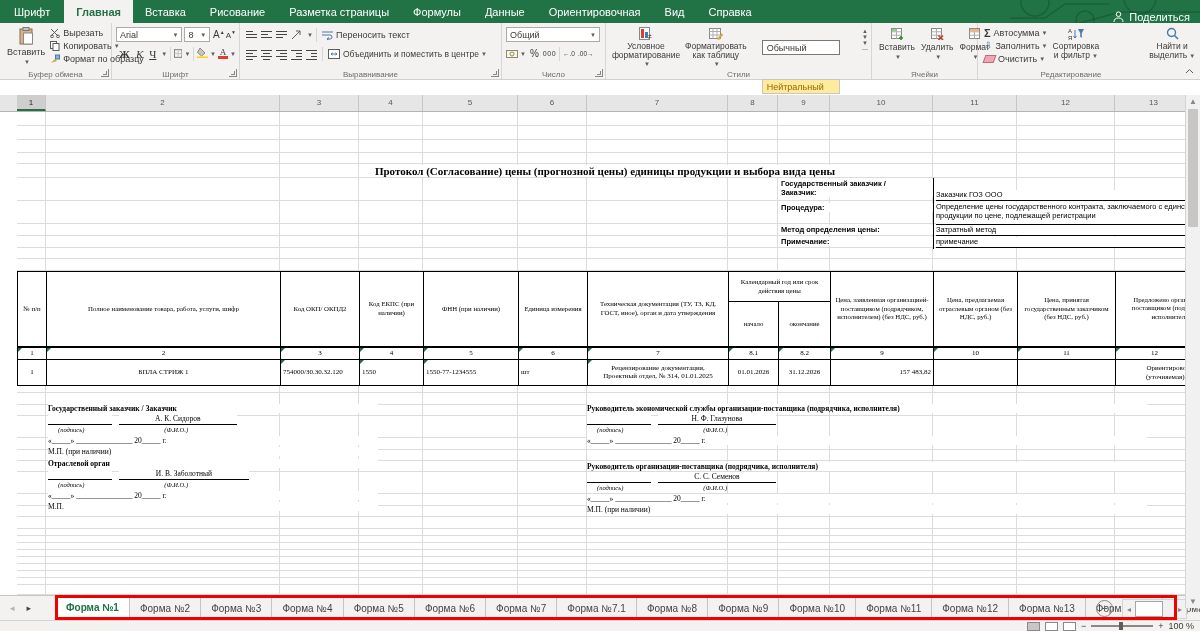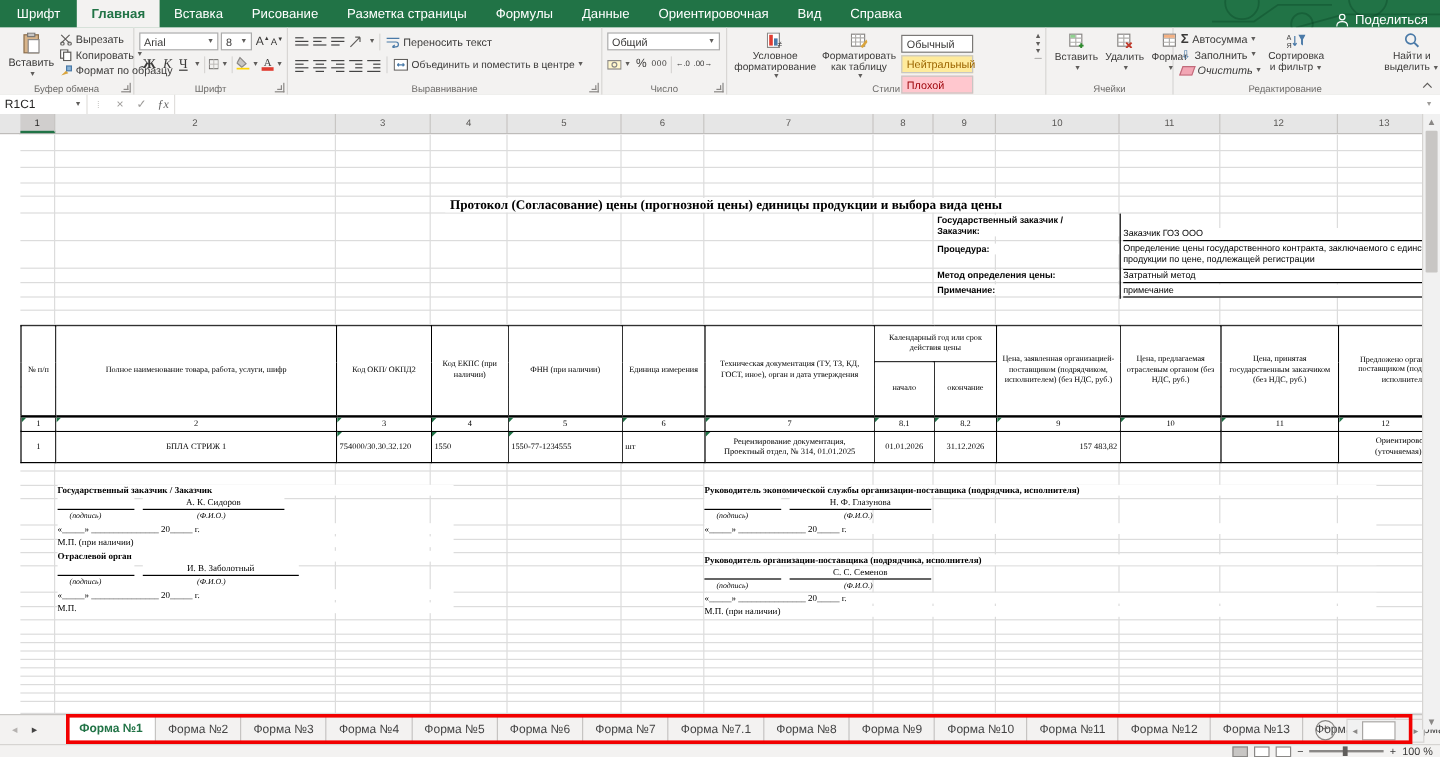"Обычный" .stylebox { margin: 1px -> 12px; width: 60px -> 78px }
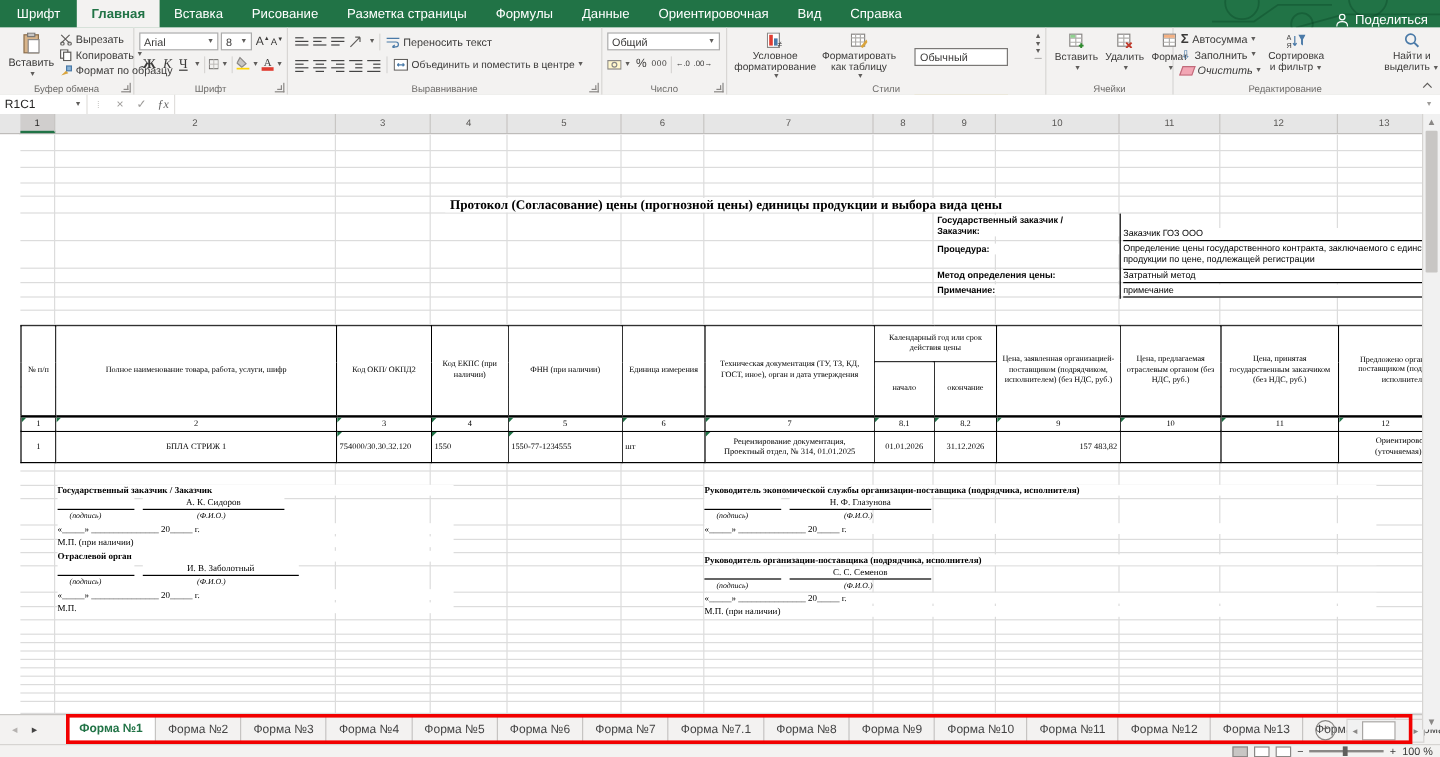"Очистить" div.rrow { font-style: italic -> none }
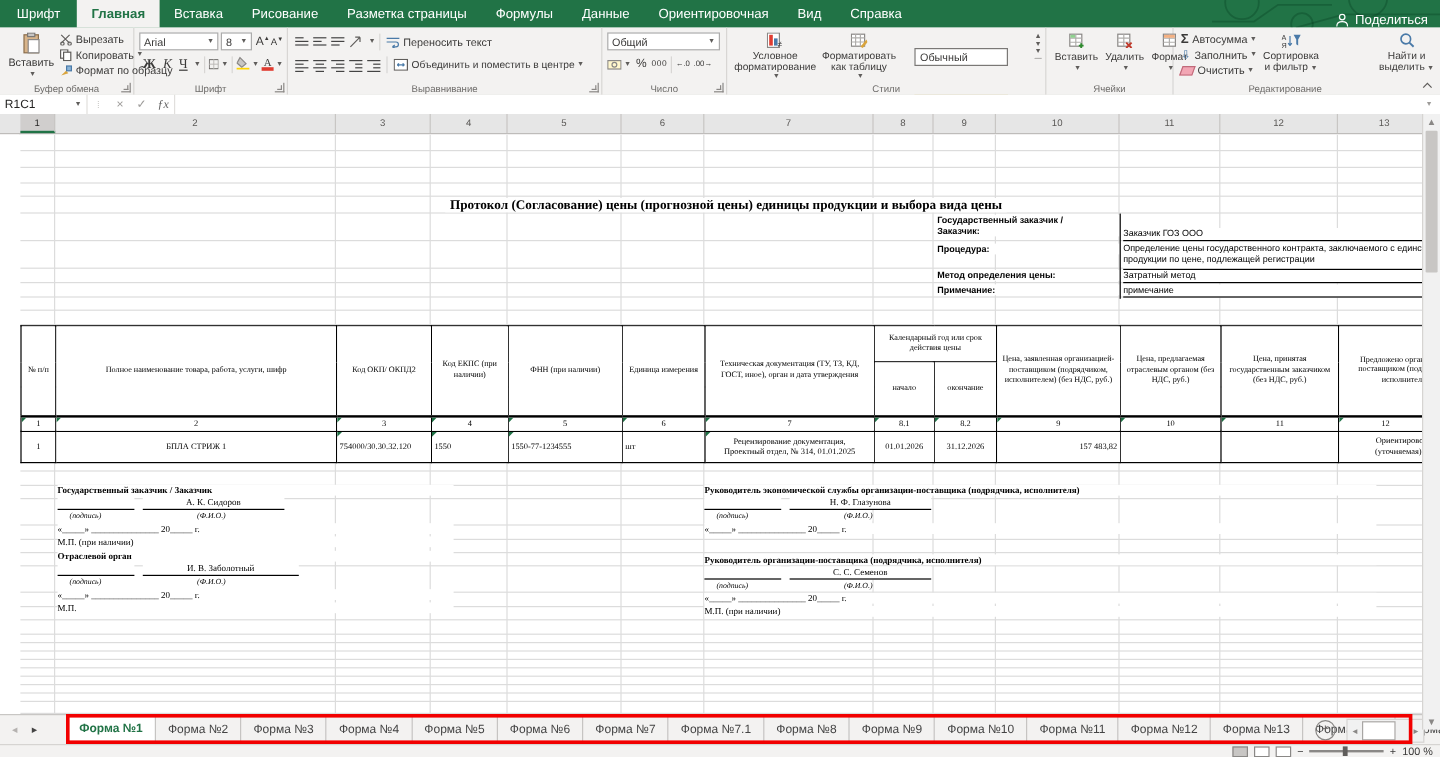"R1C1" div { html: <div> <div> <span>R1C1</span> <span>▼</span> </div> <div>⁞</div> <div>×</div> <div>✓</div> <div>ƒx</div> <div></div> <div>▼</div> </div> -> none }
